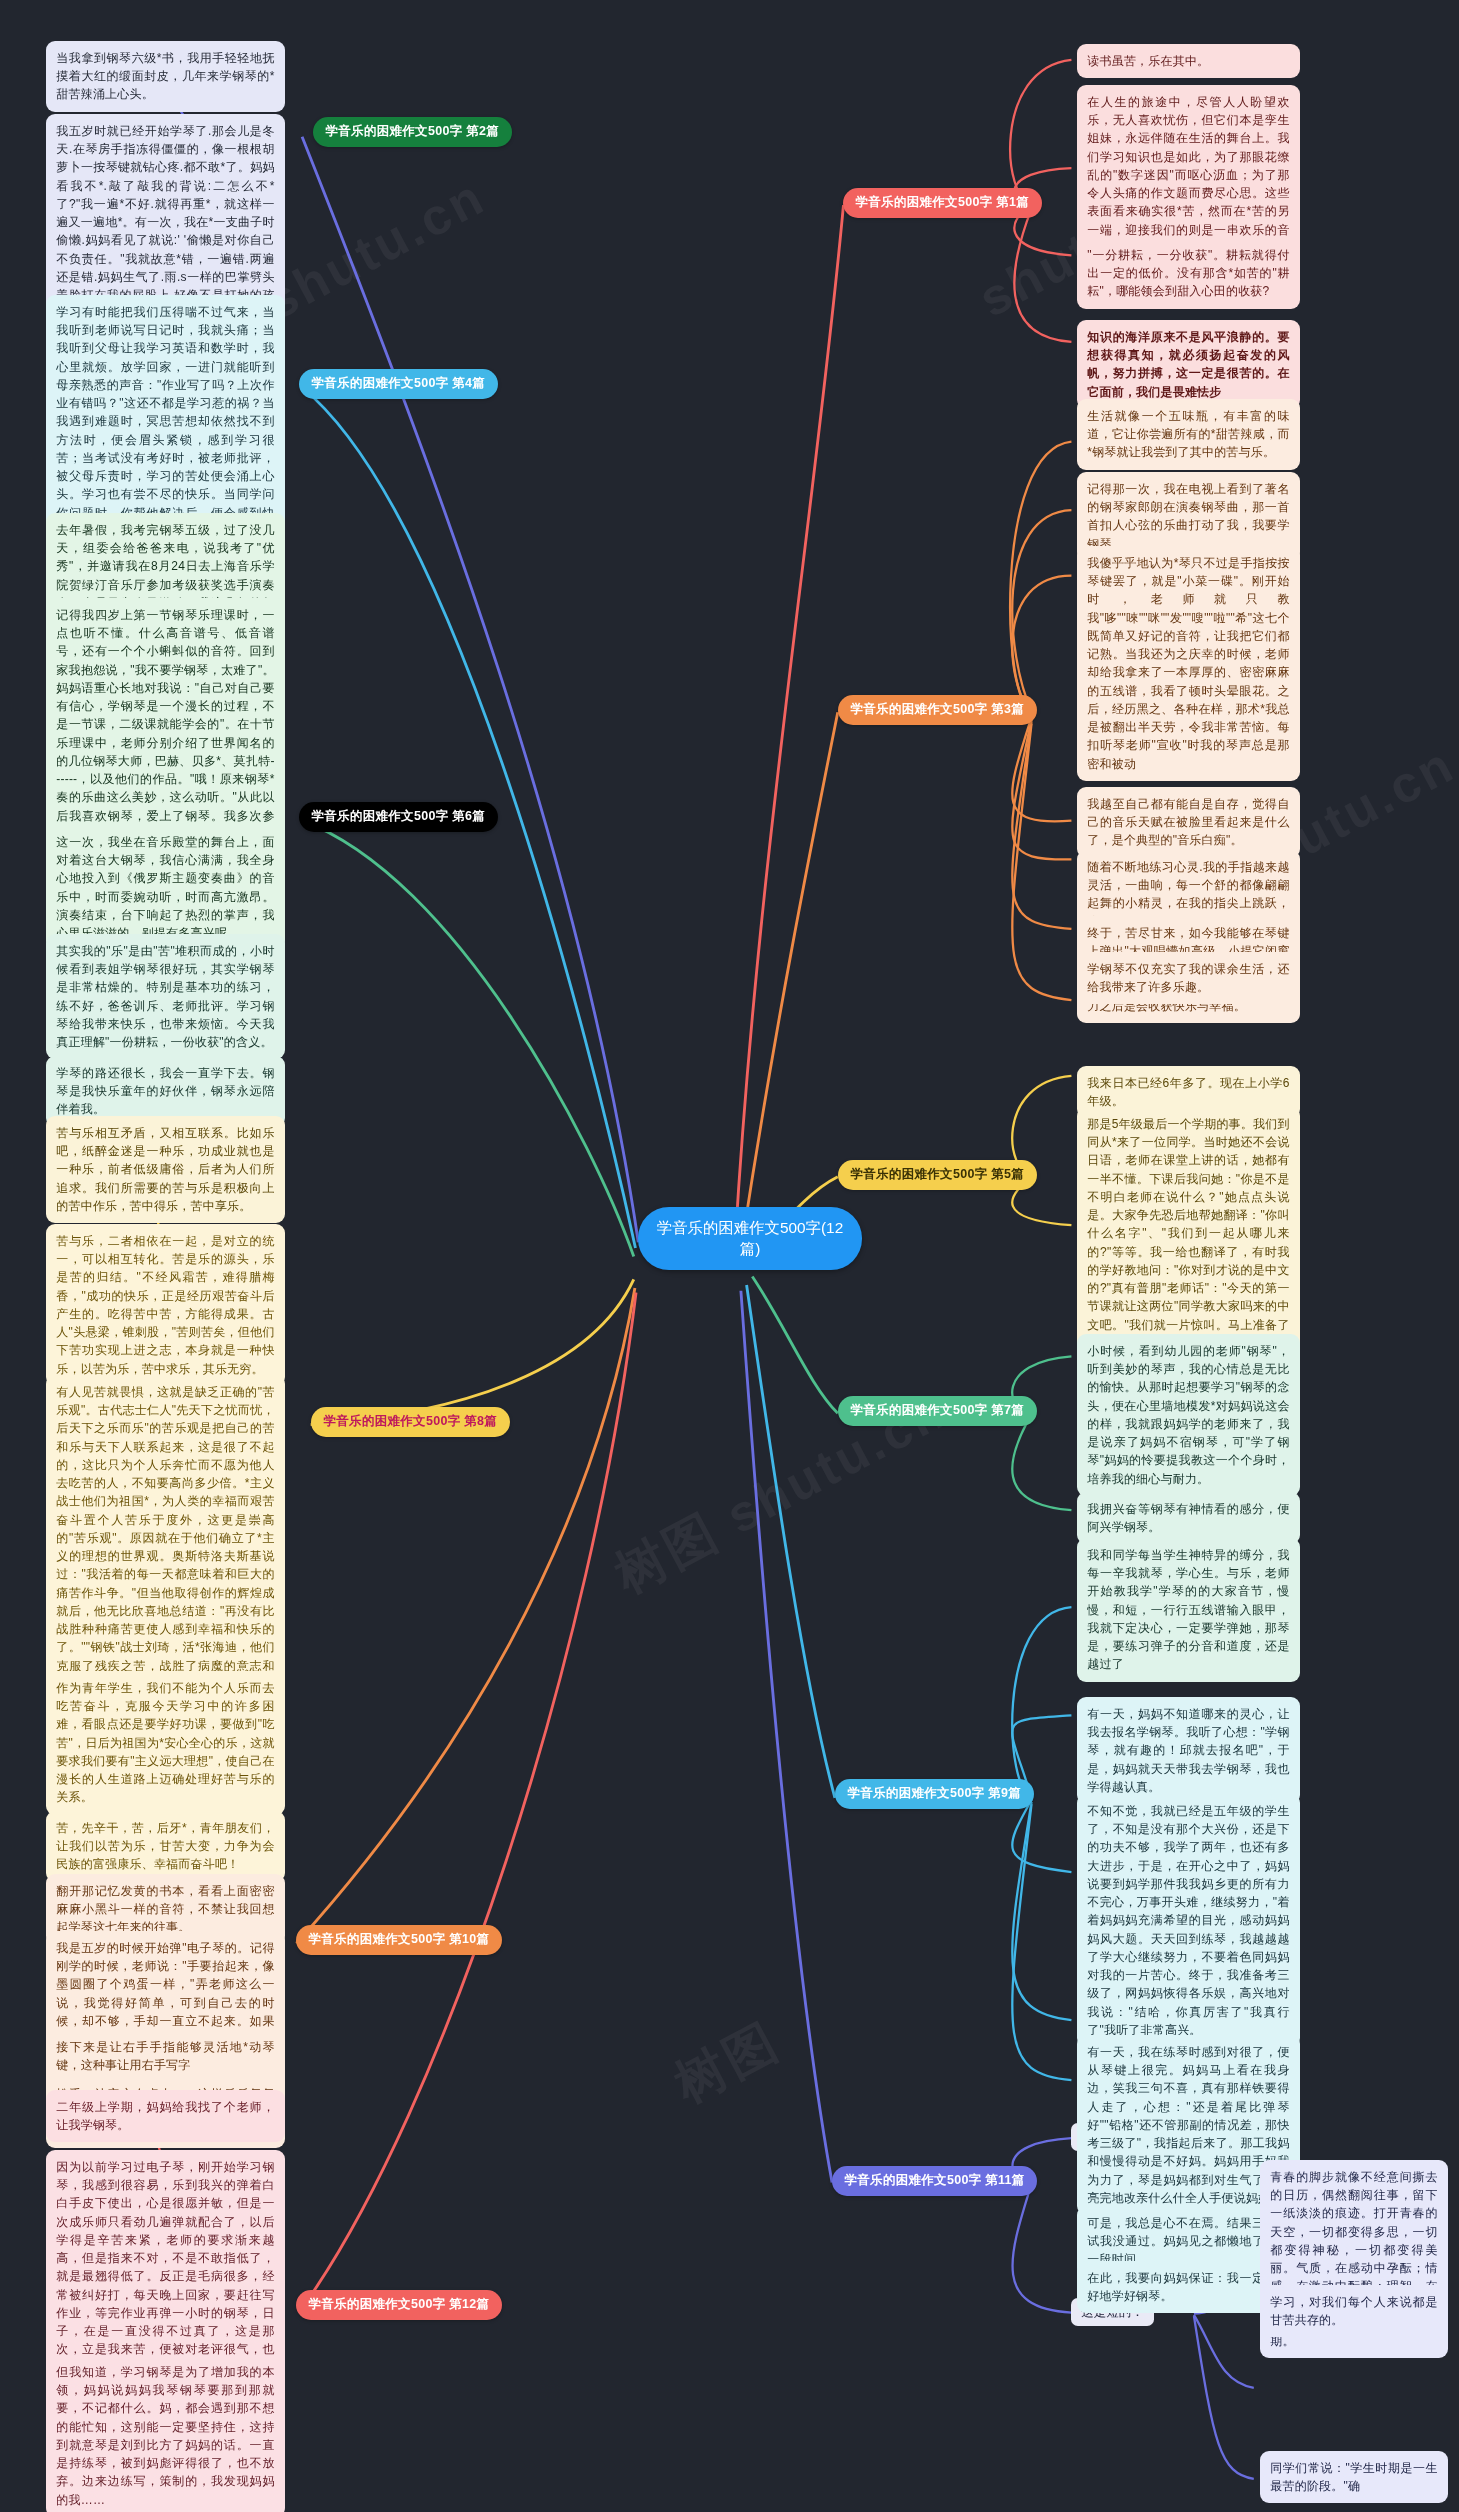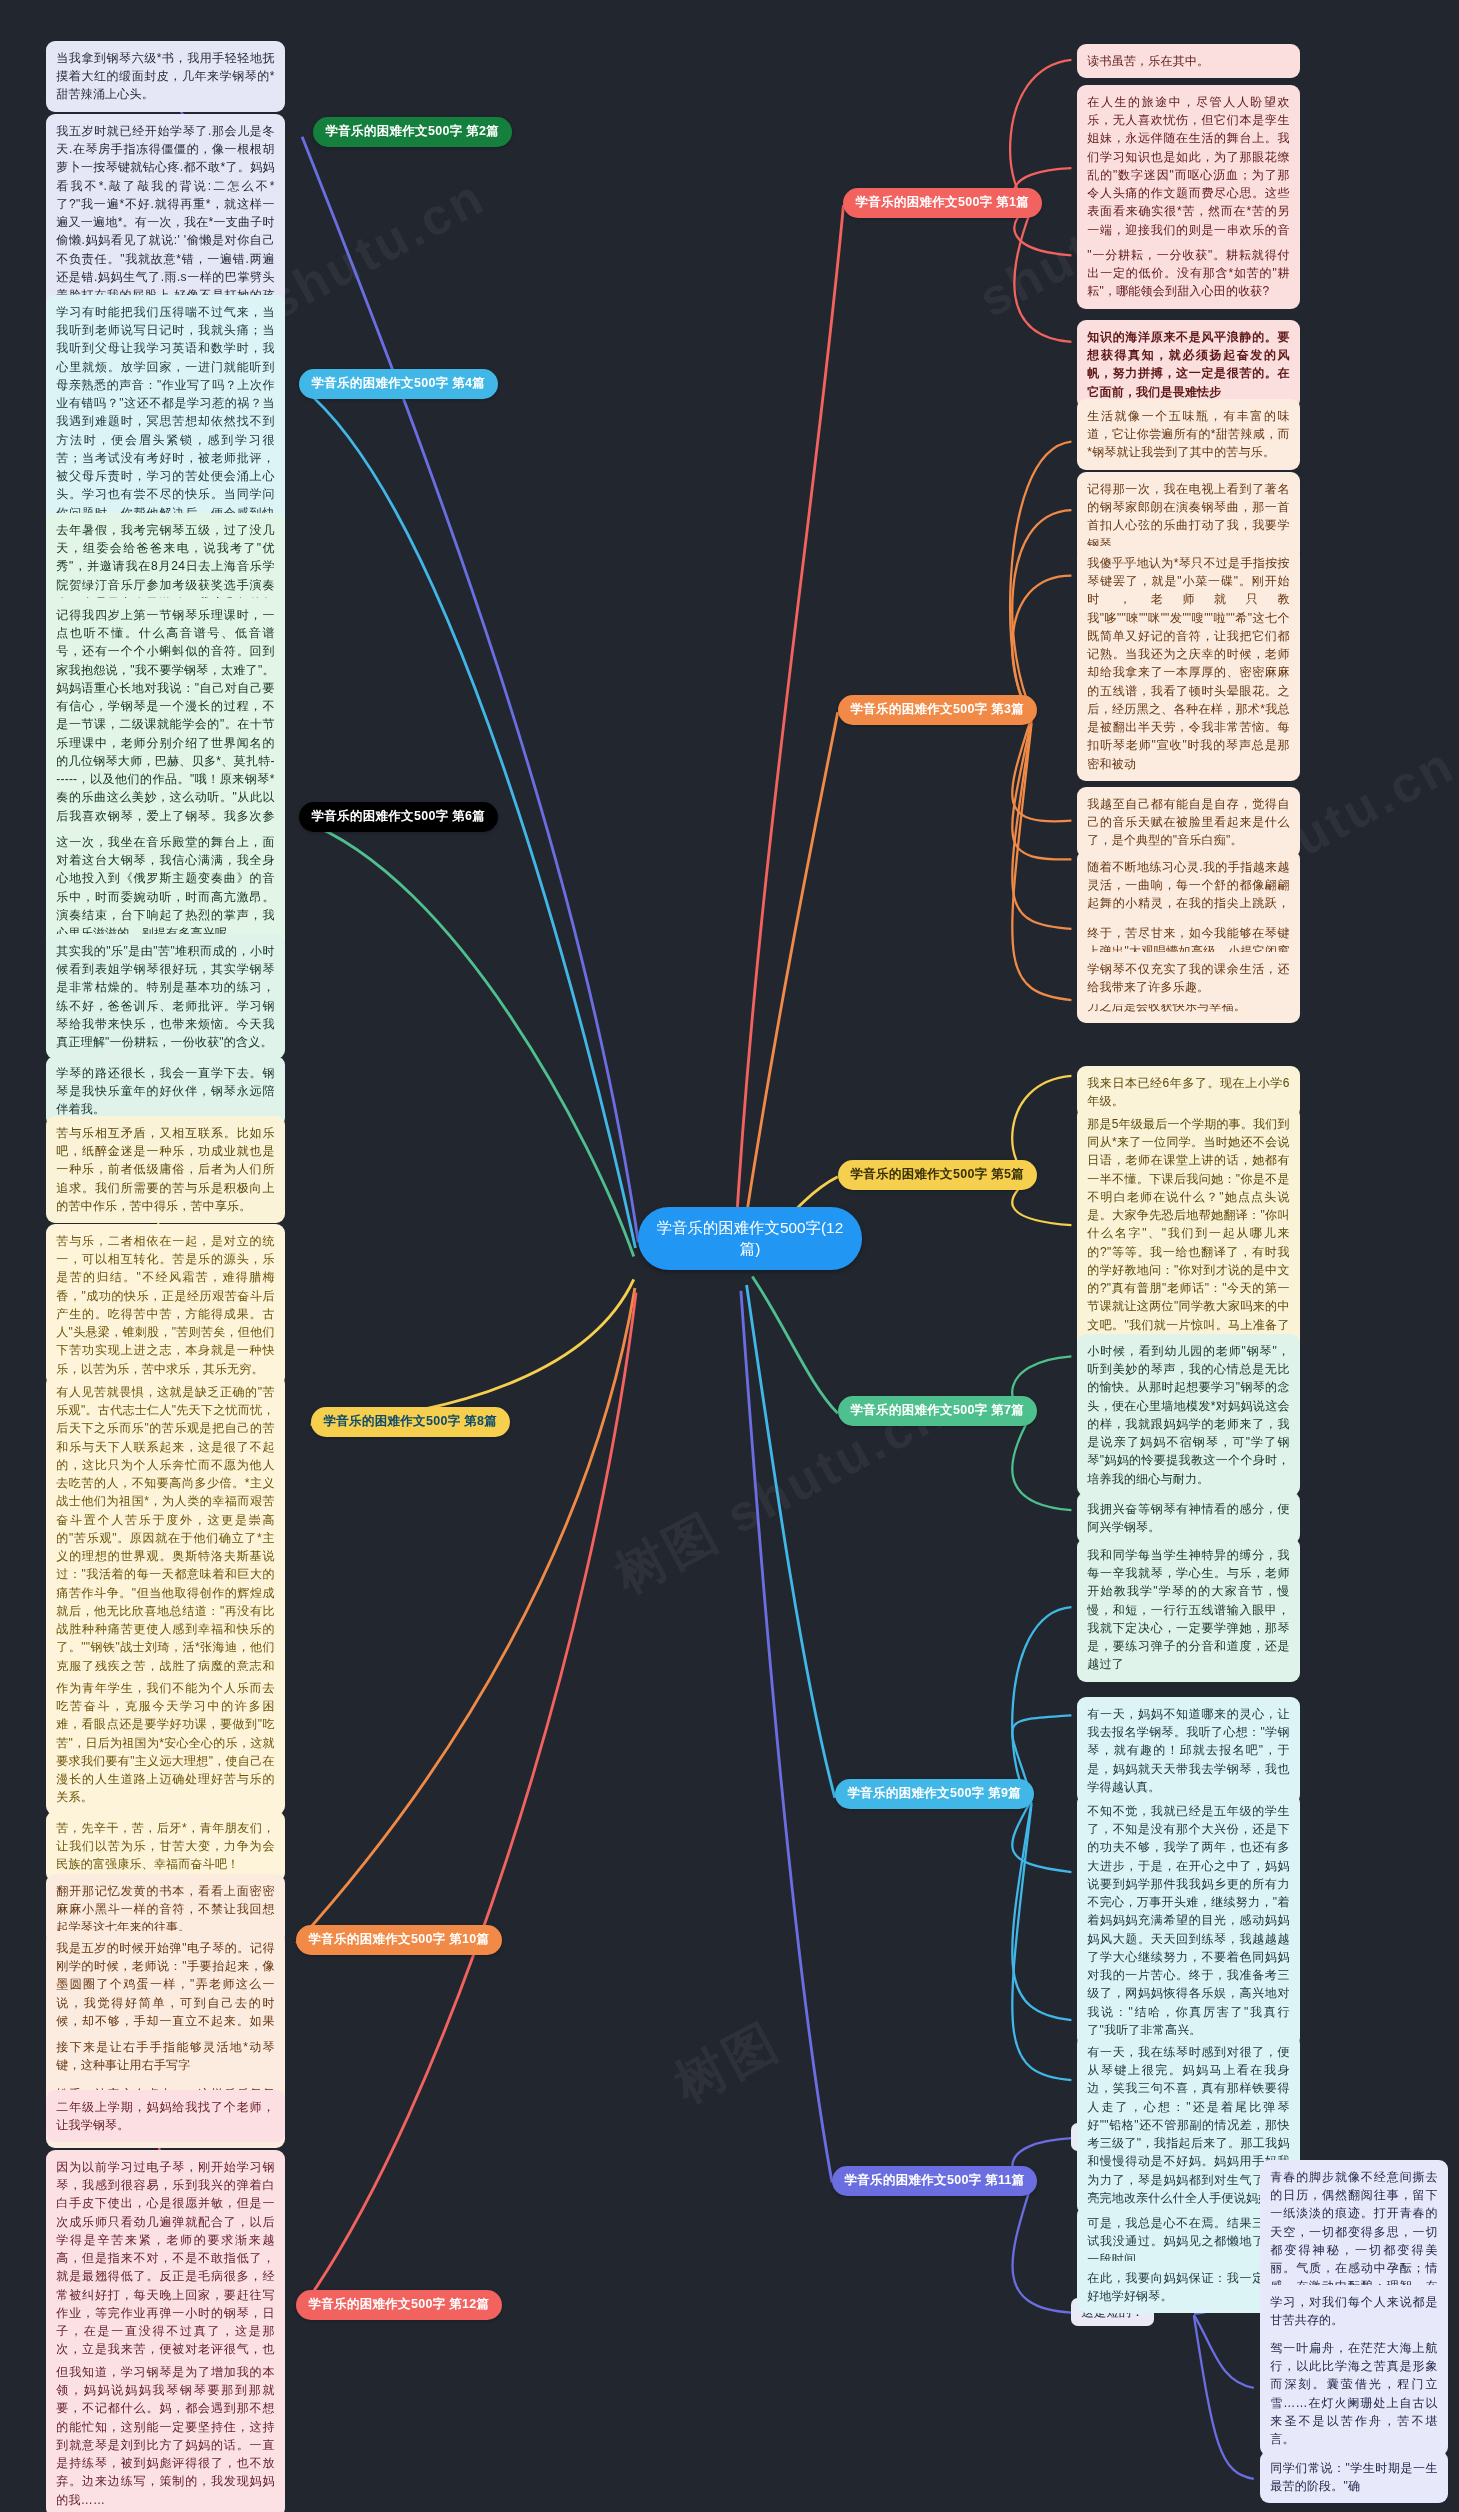"学音乐的困难作文500字 第8篇" .b8 { color: #0c4a6e -> #be185d }
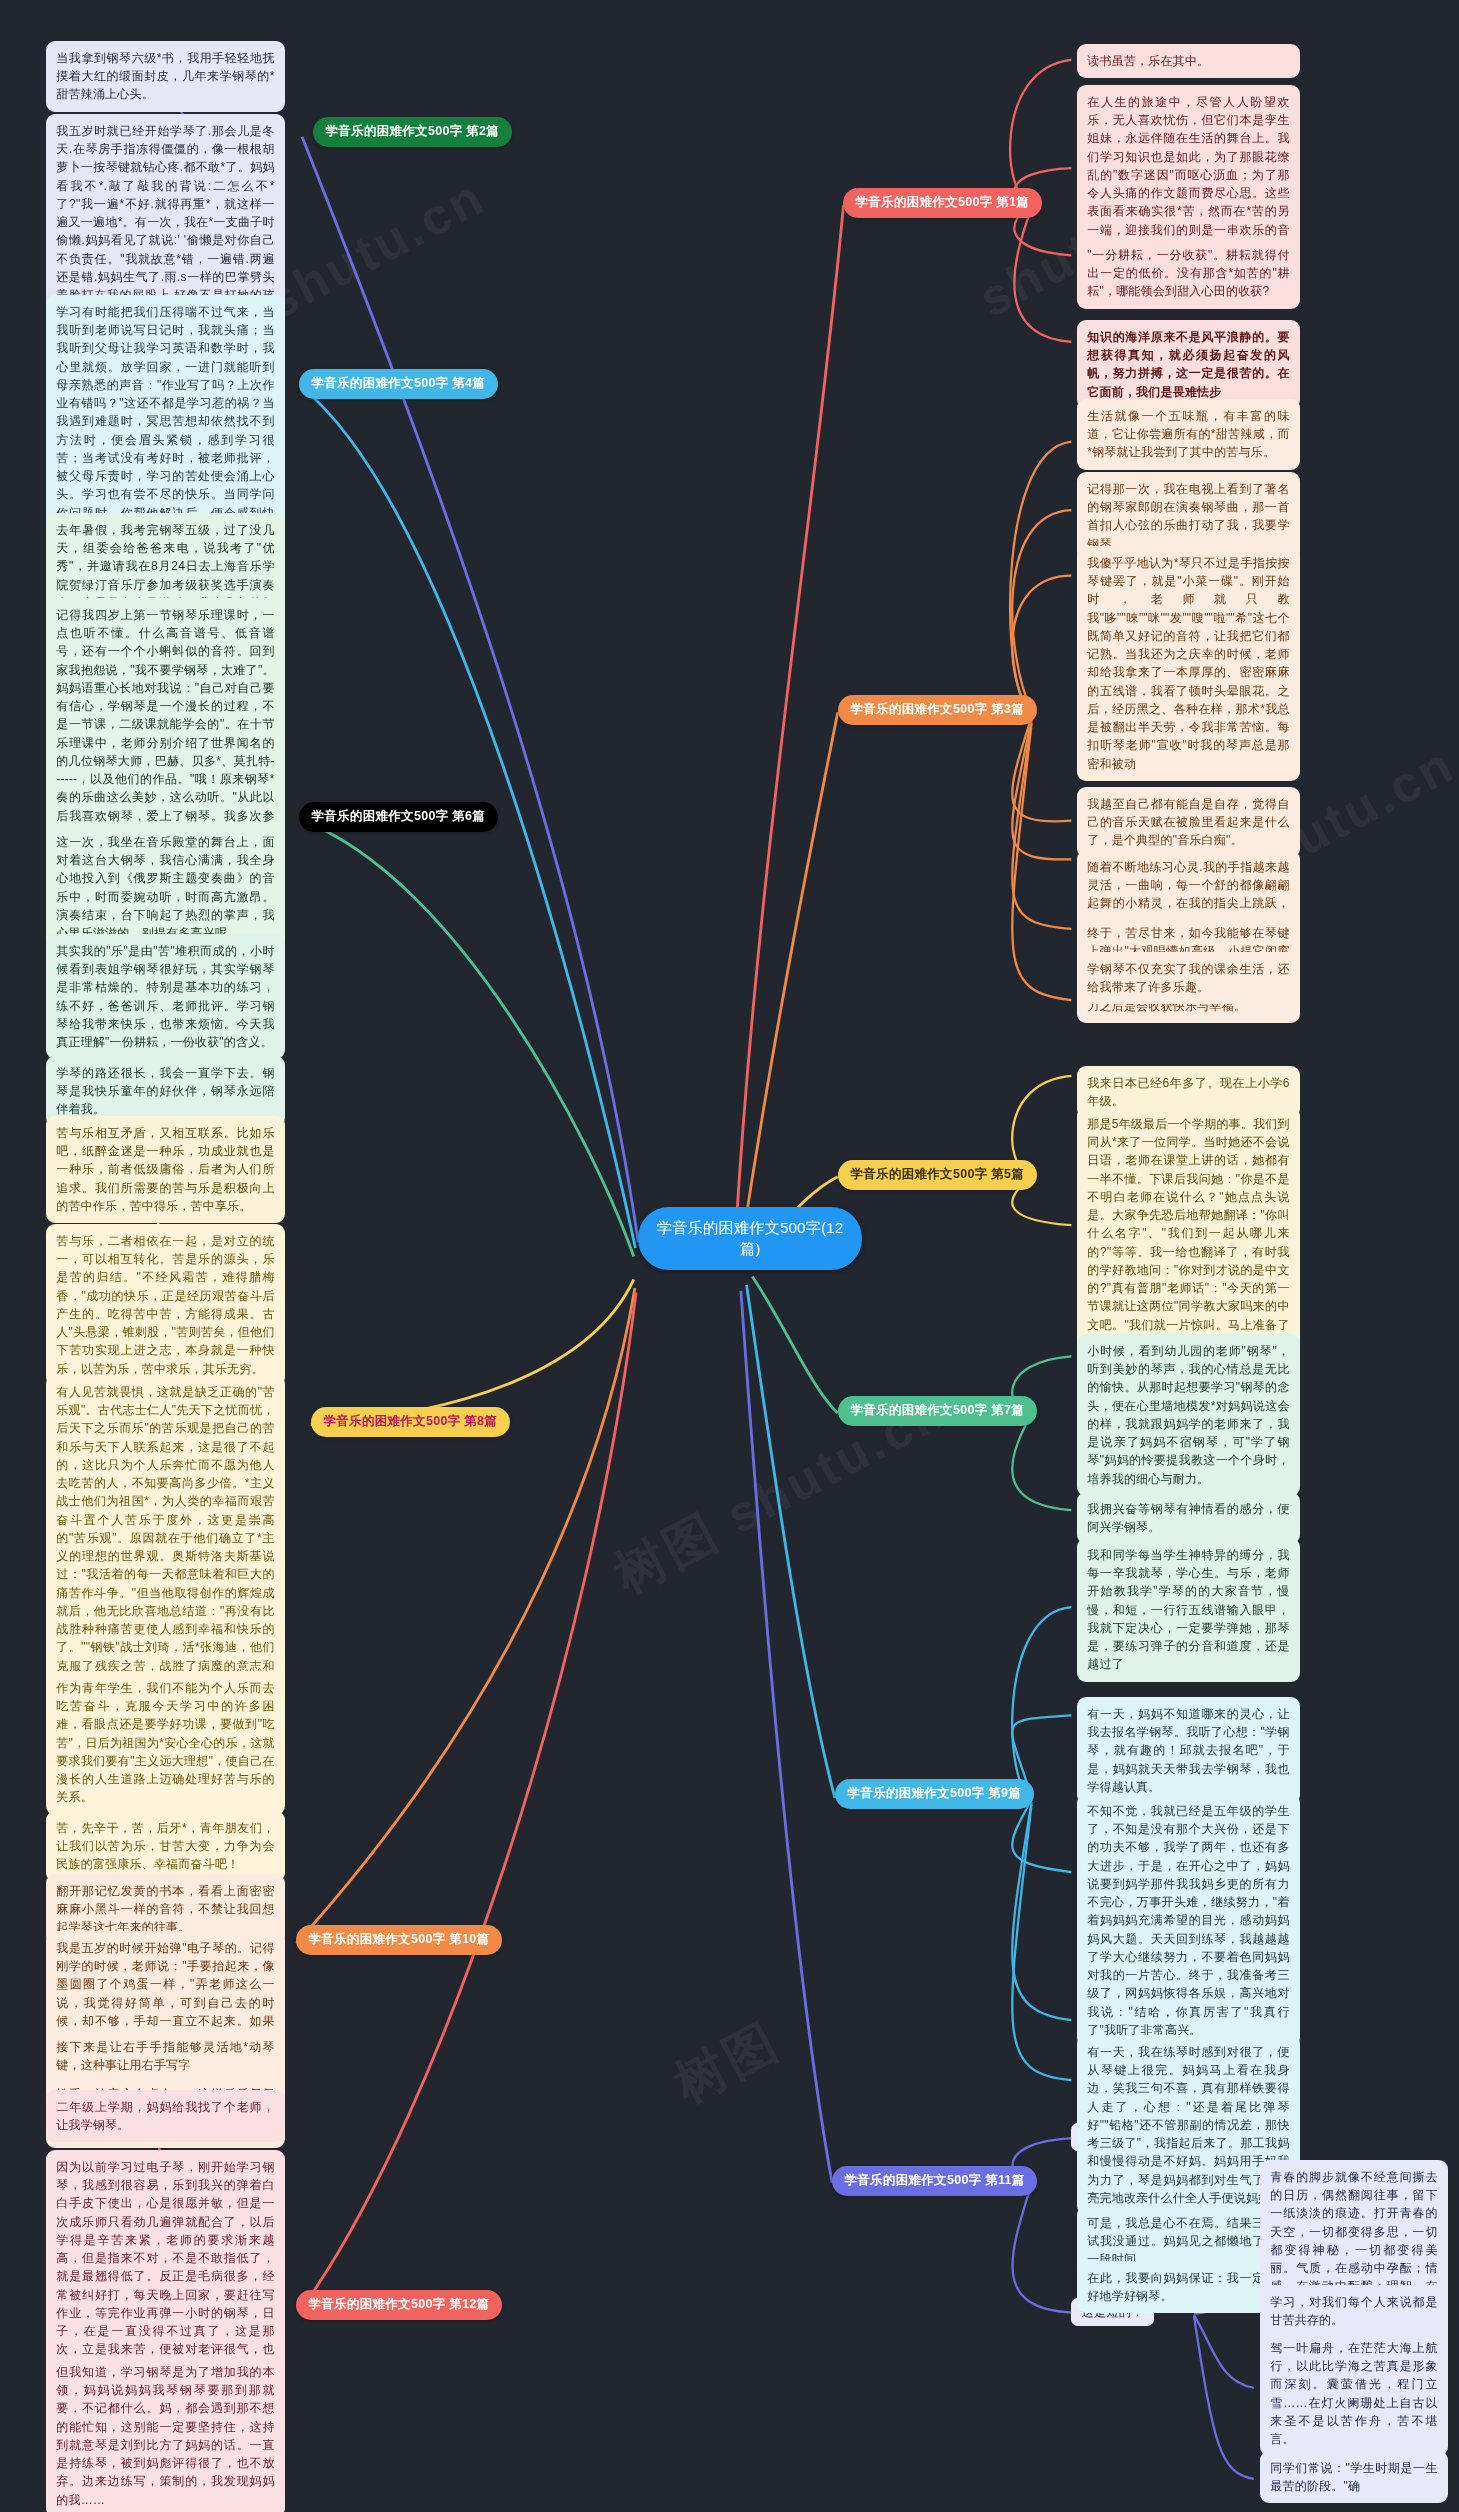"驾一叶扁舟，在茫茫大海上航行，以此比学海之苦真是形象而深刻。囊萤借光，程门立雪…" div.card { html: <div><span>驾一叶扁舟，在茫茫大海上航行，以此比学海之苦真是形象而深刻。囊萤借光，程门立雪……在灯火阑珊处上自古以来圣不是以苦作舟，苦不堪言。</span></div> -> none }
